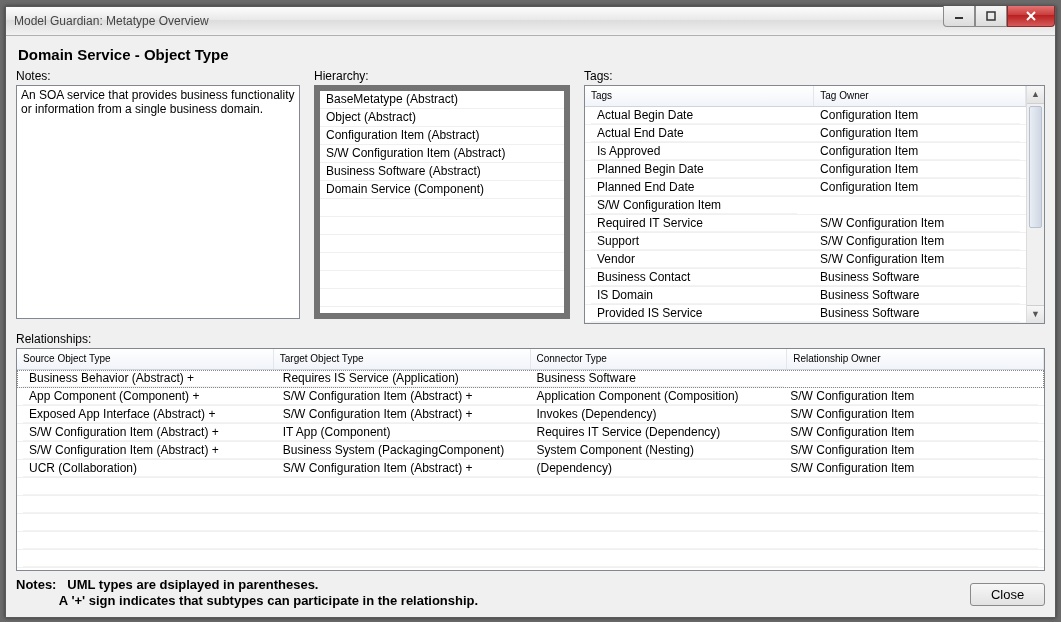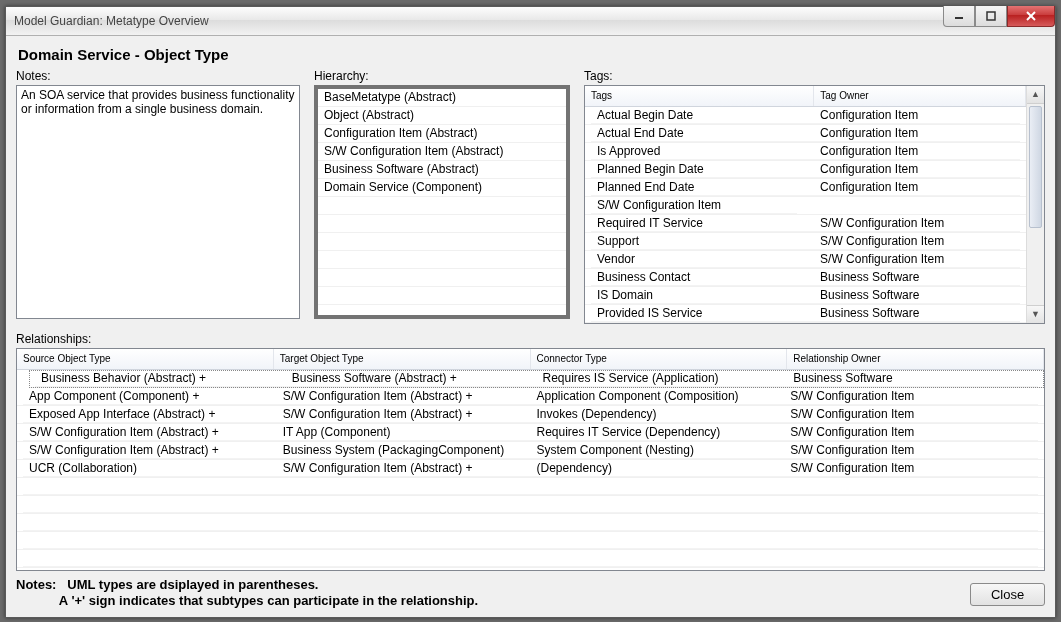"BaseMetatype (Abstract)" .hierarchy-box { border: 4px solid #737373 -> 6px solid #737373 }
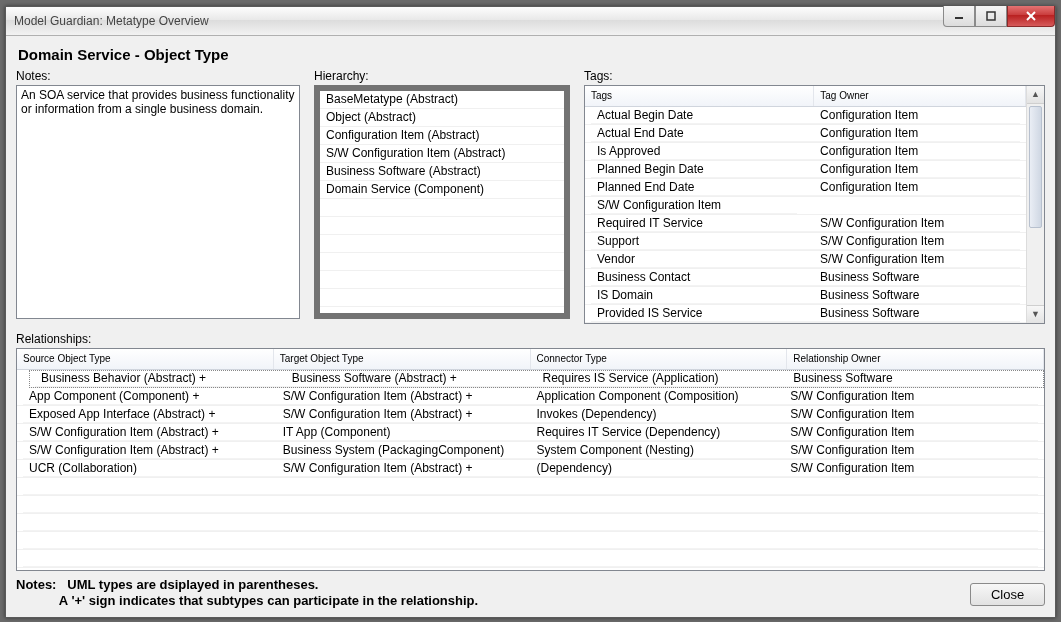"Business Behavior (Abstract) +" .rel-box .selected { margin-left: 12px -> none }
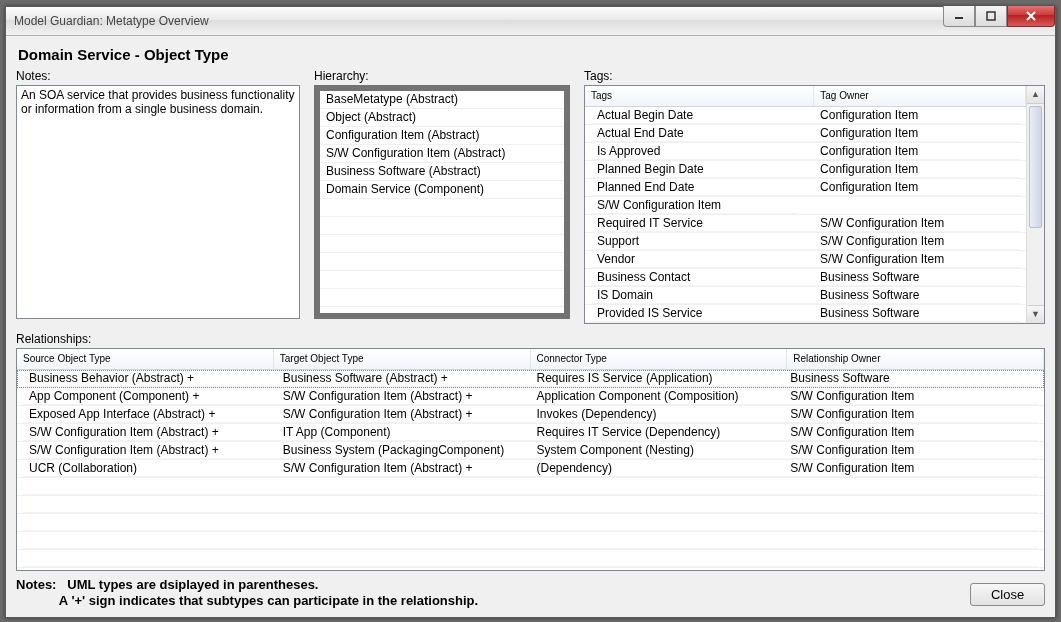"Business Software (Abstract) +" div.cell { html: <div>Business Software (Abstract) +</div> -> none }
